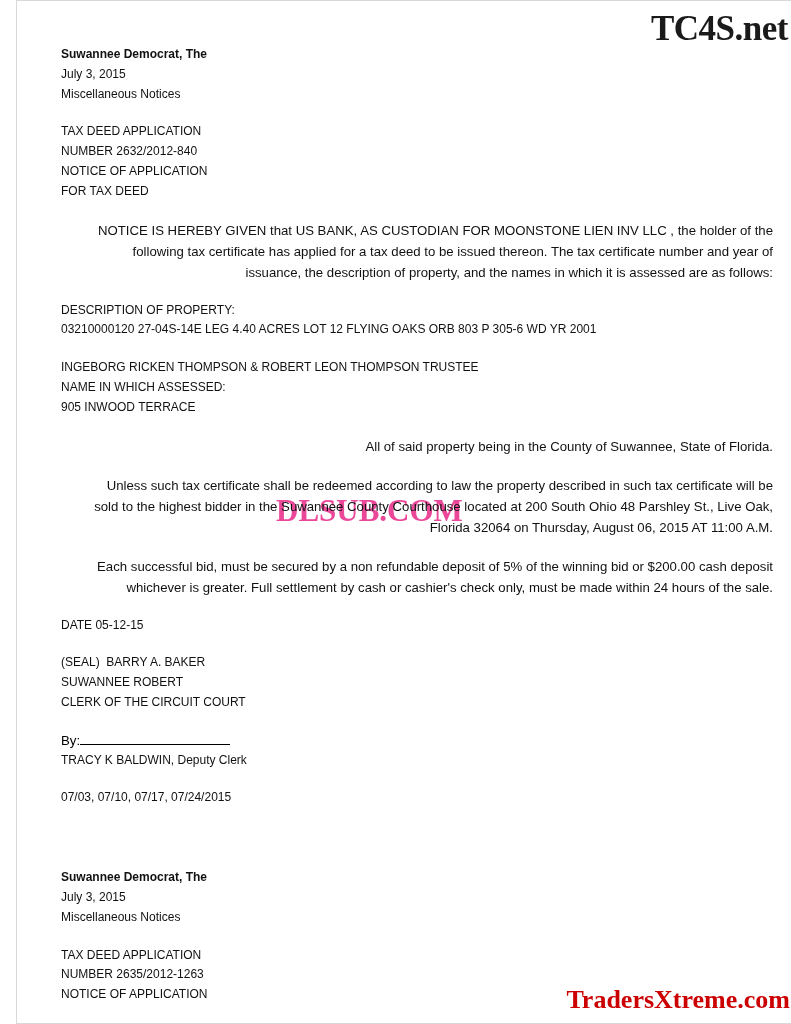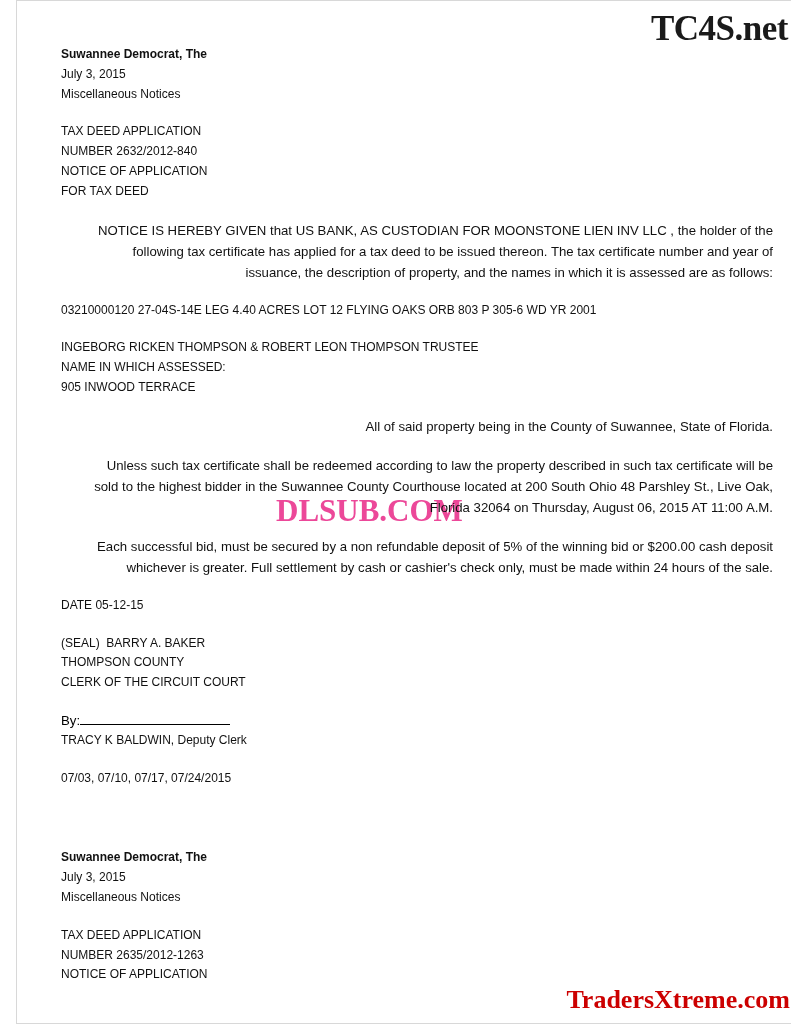"DESCRIPTION OF PROPERTY:" div.line { html: none -> <div>DESCRIPTION OF PROPERTY:</div> }
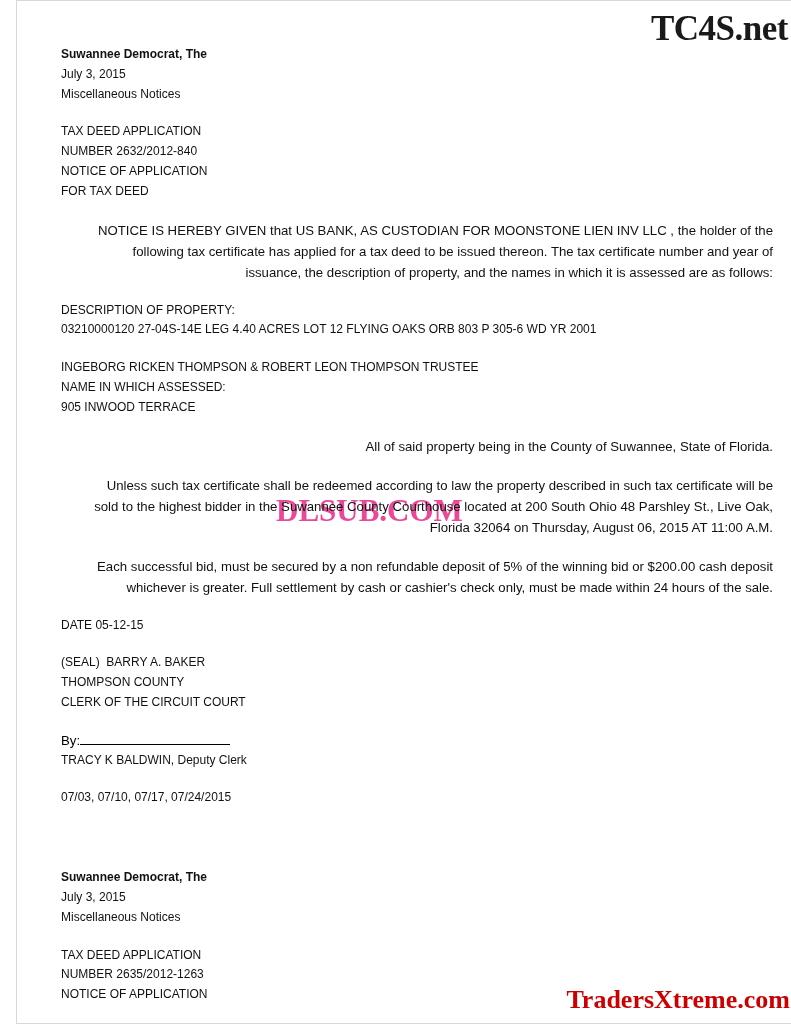"THOMPSON COUNTY" div.line { text: THOMPSON COUNTY -> SUWANNEE ROBERT }
